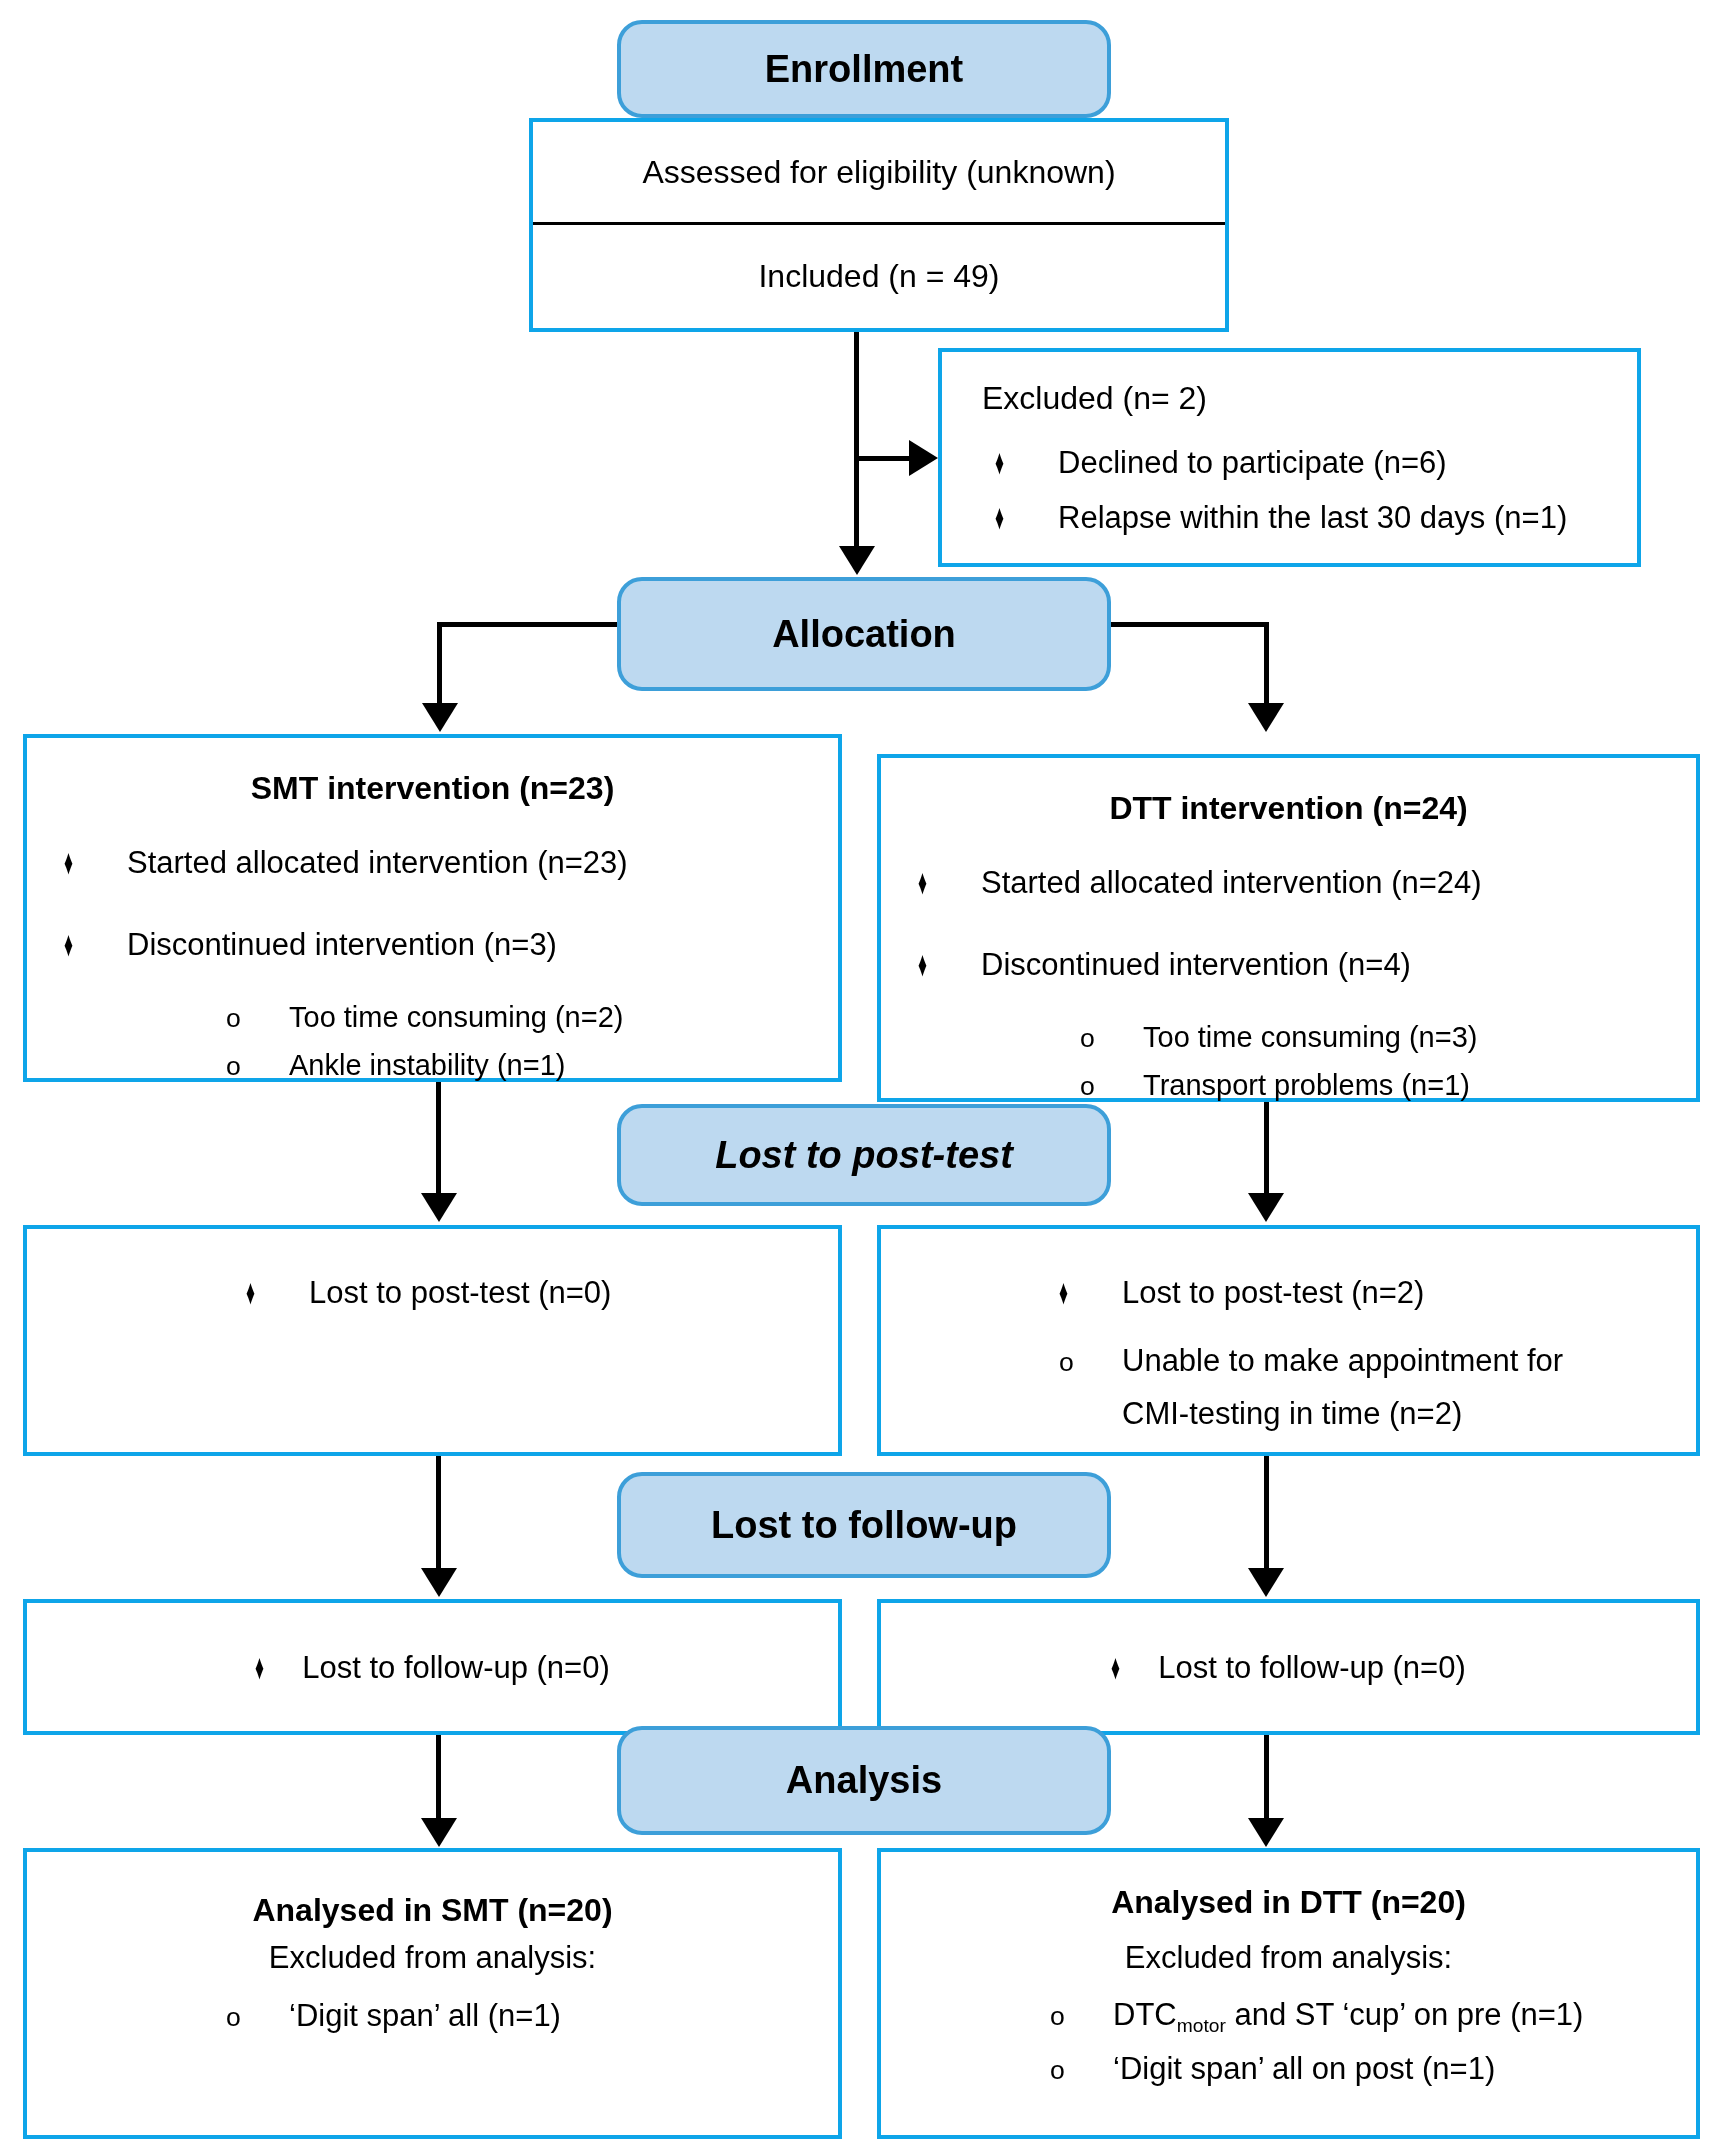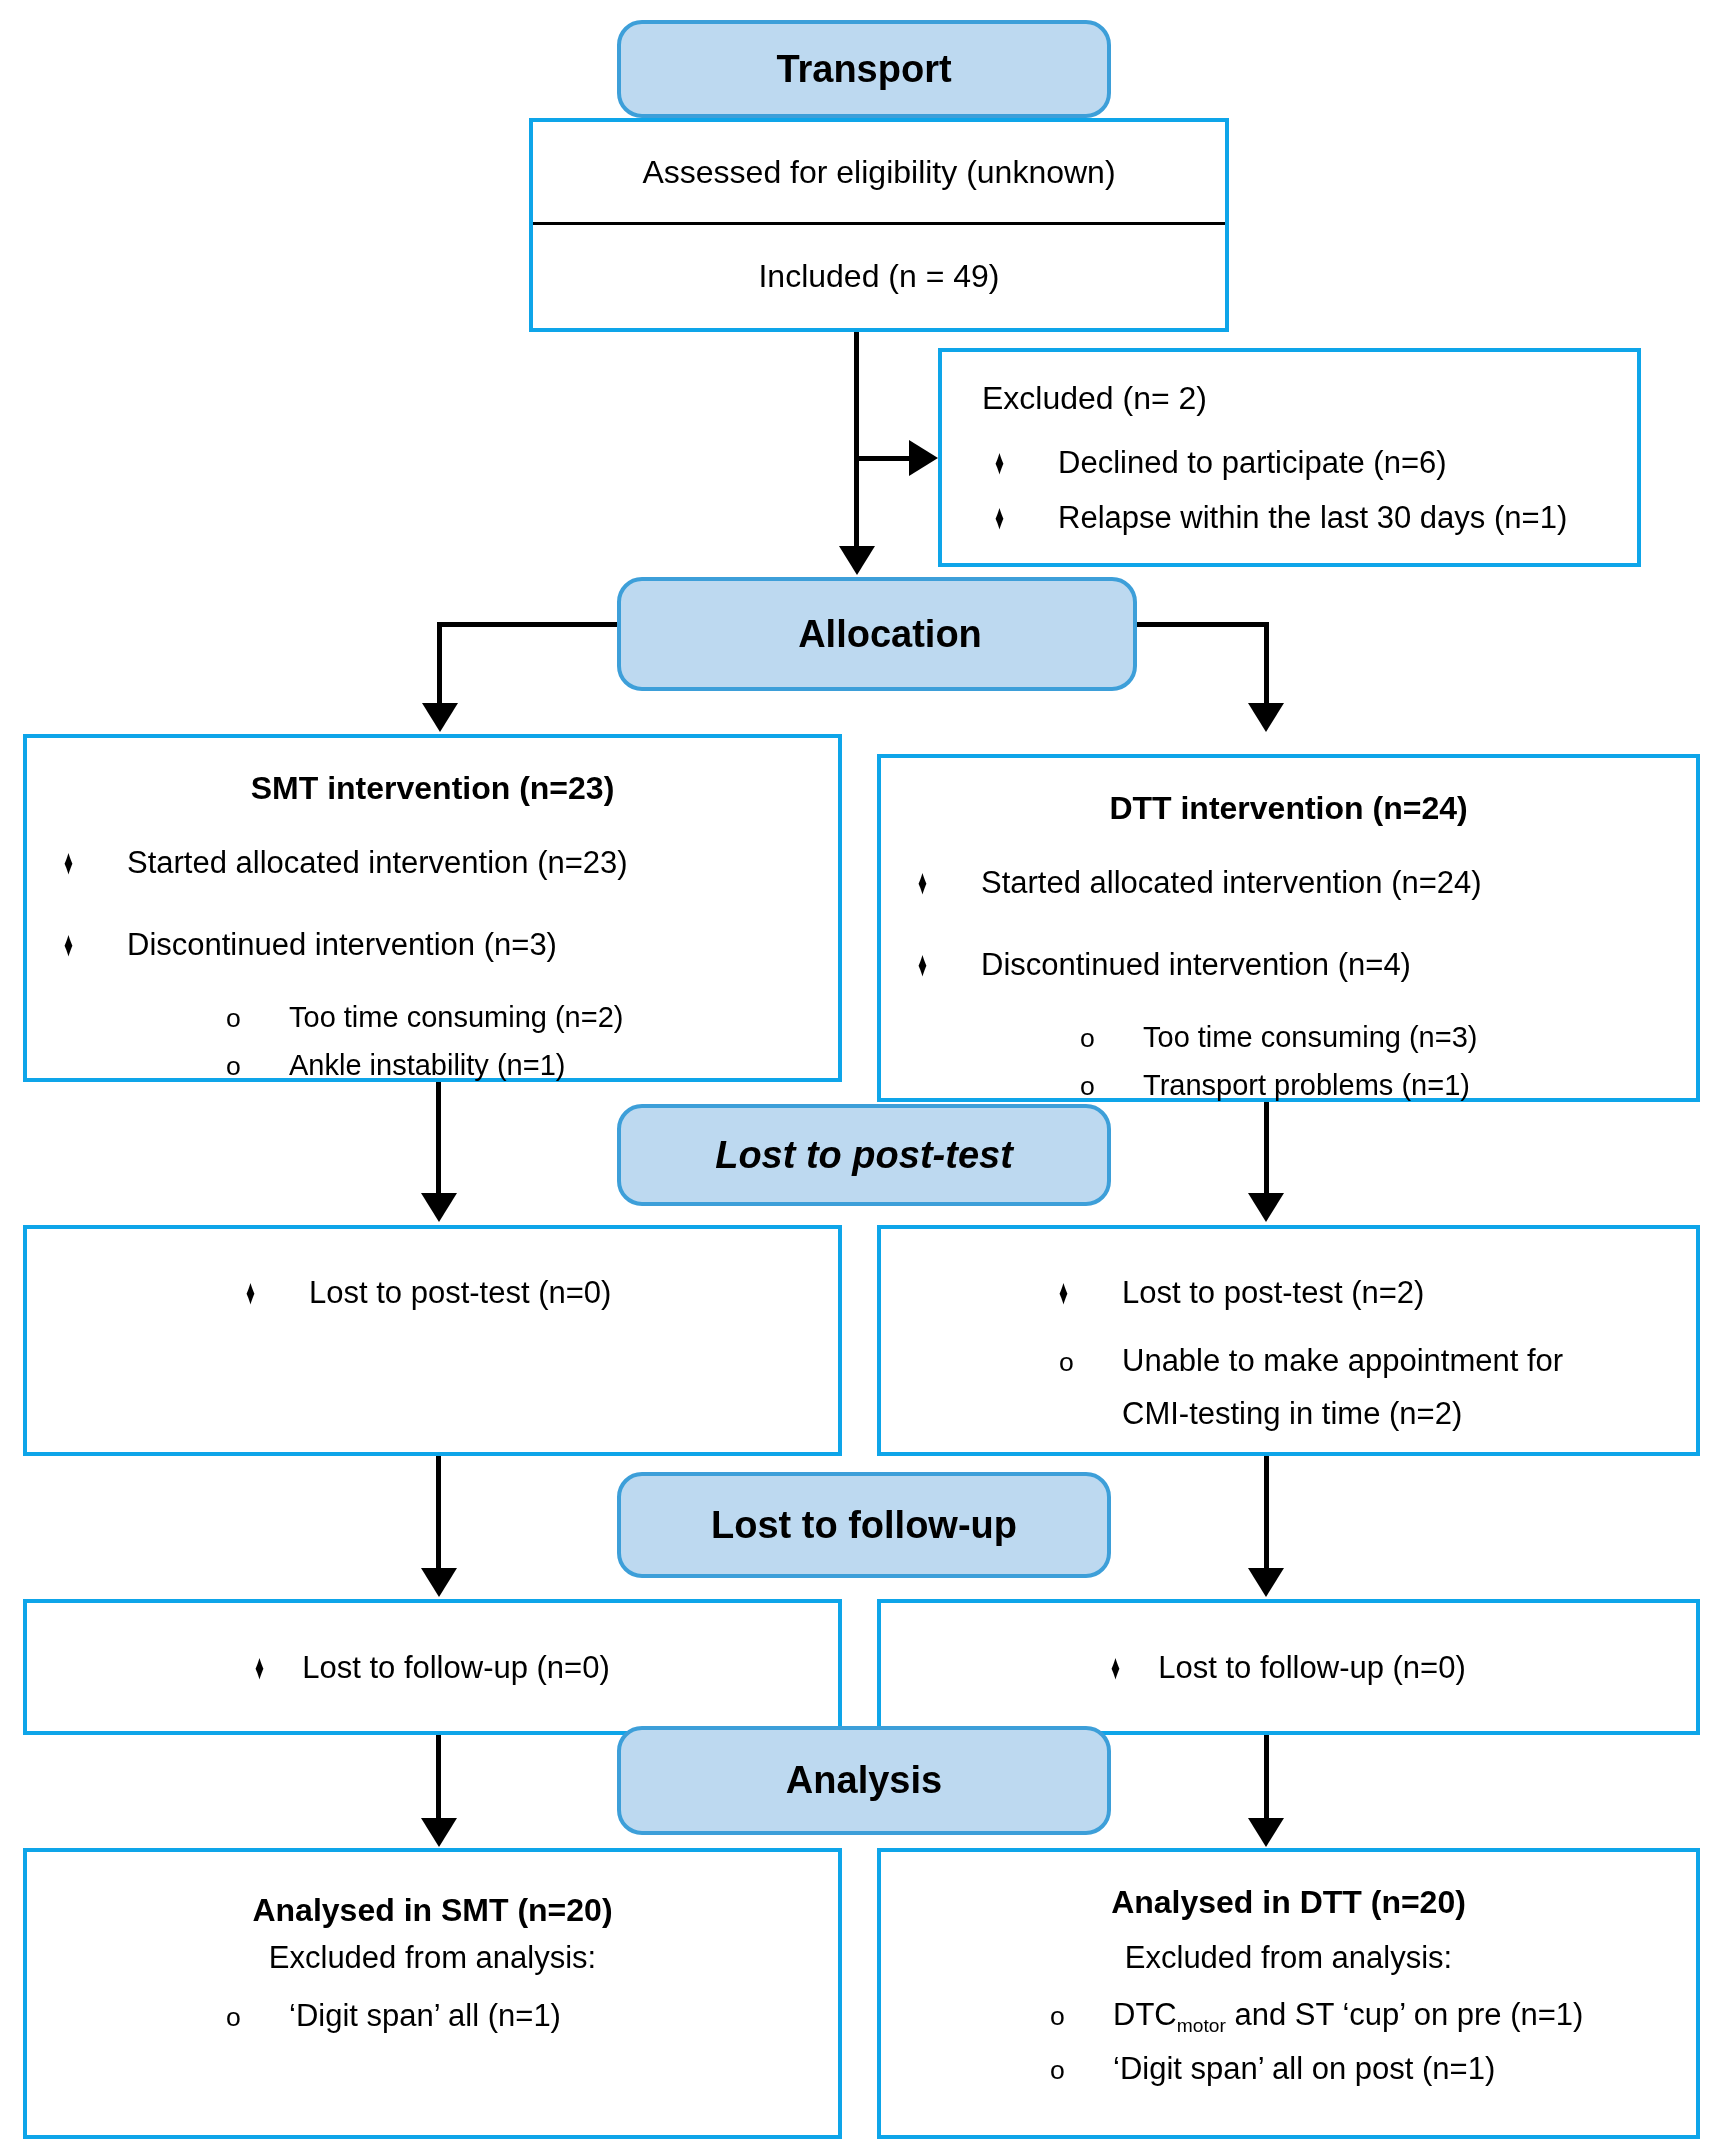"Transport" span { text: Transport -> Enrollment }
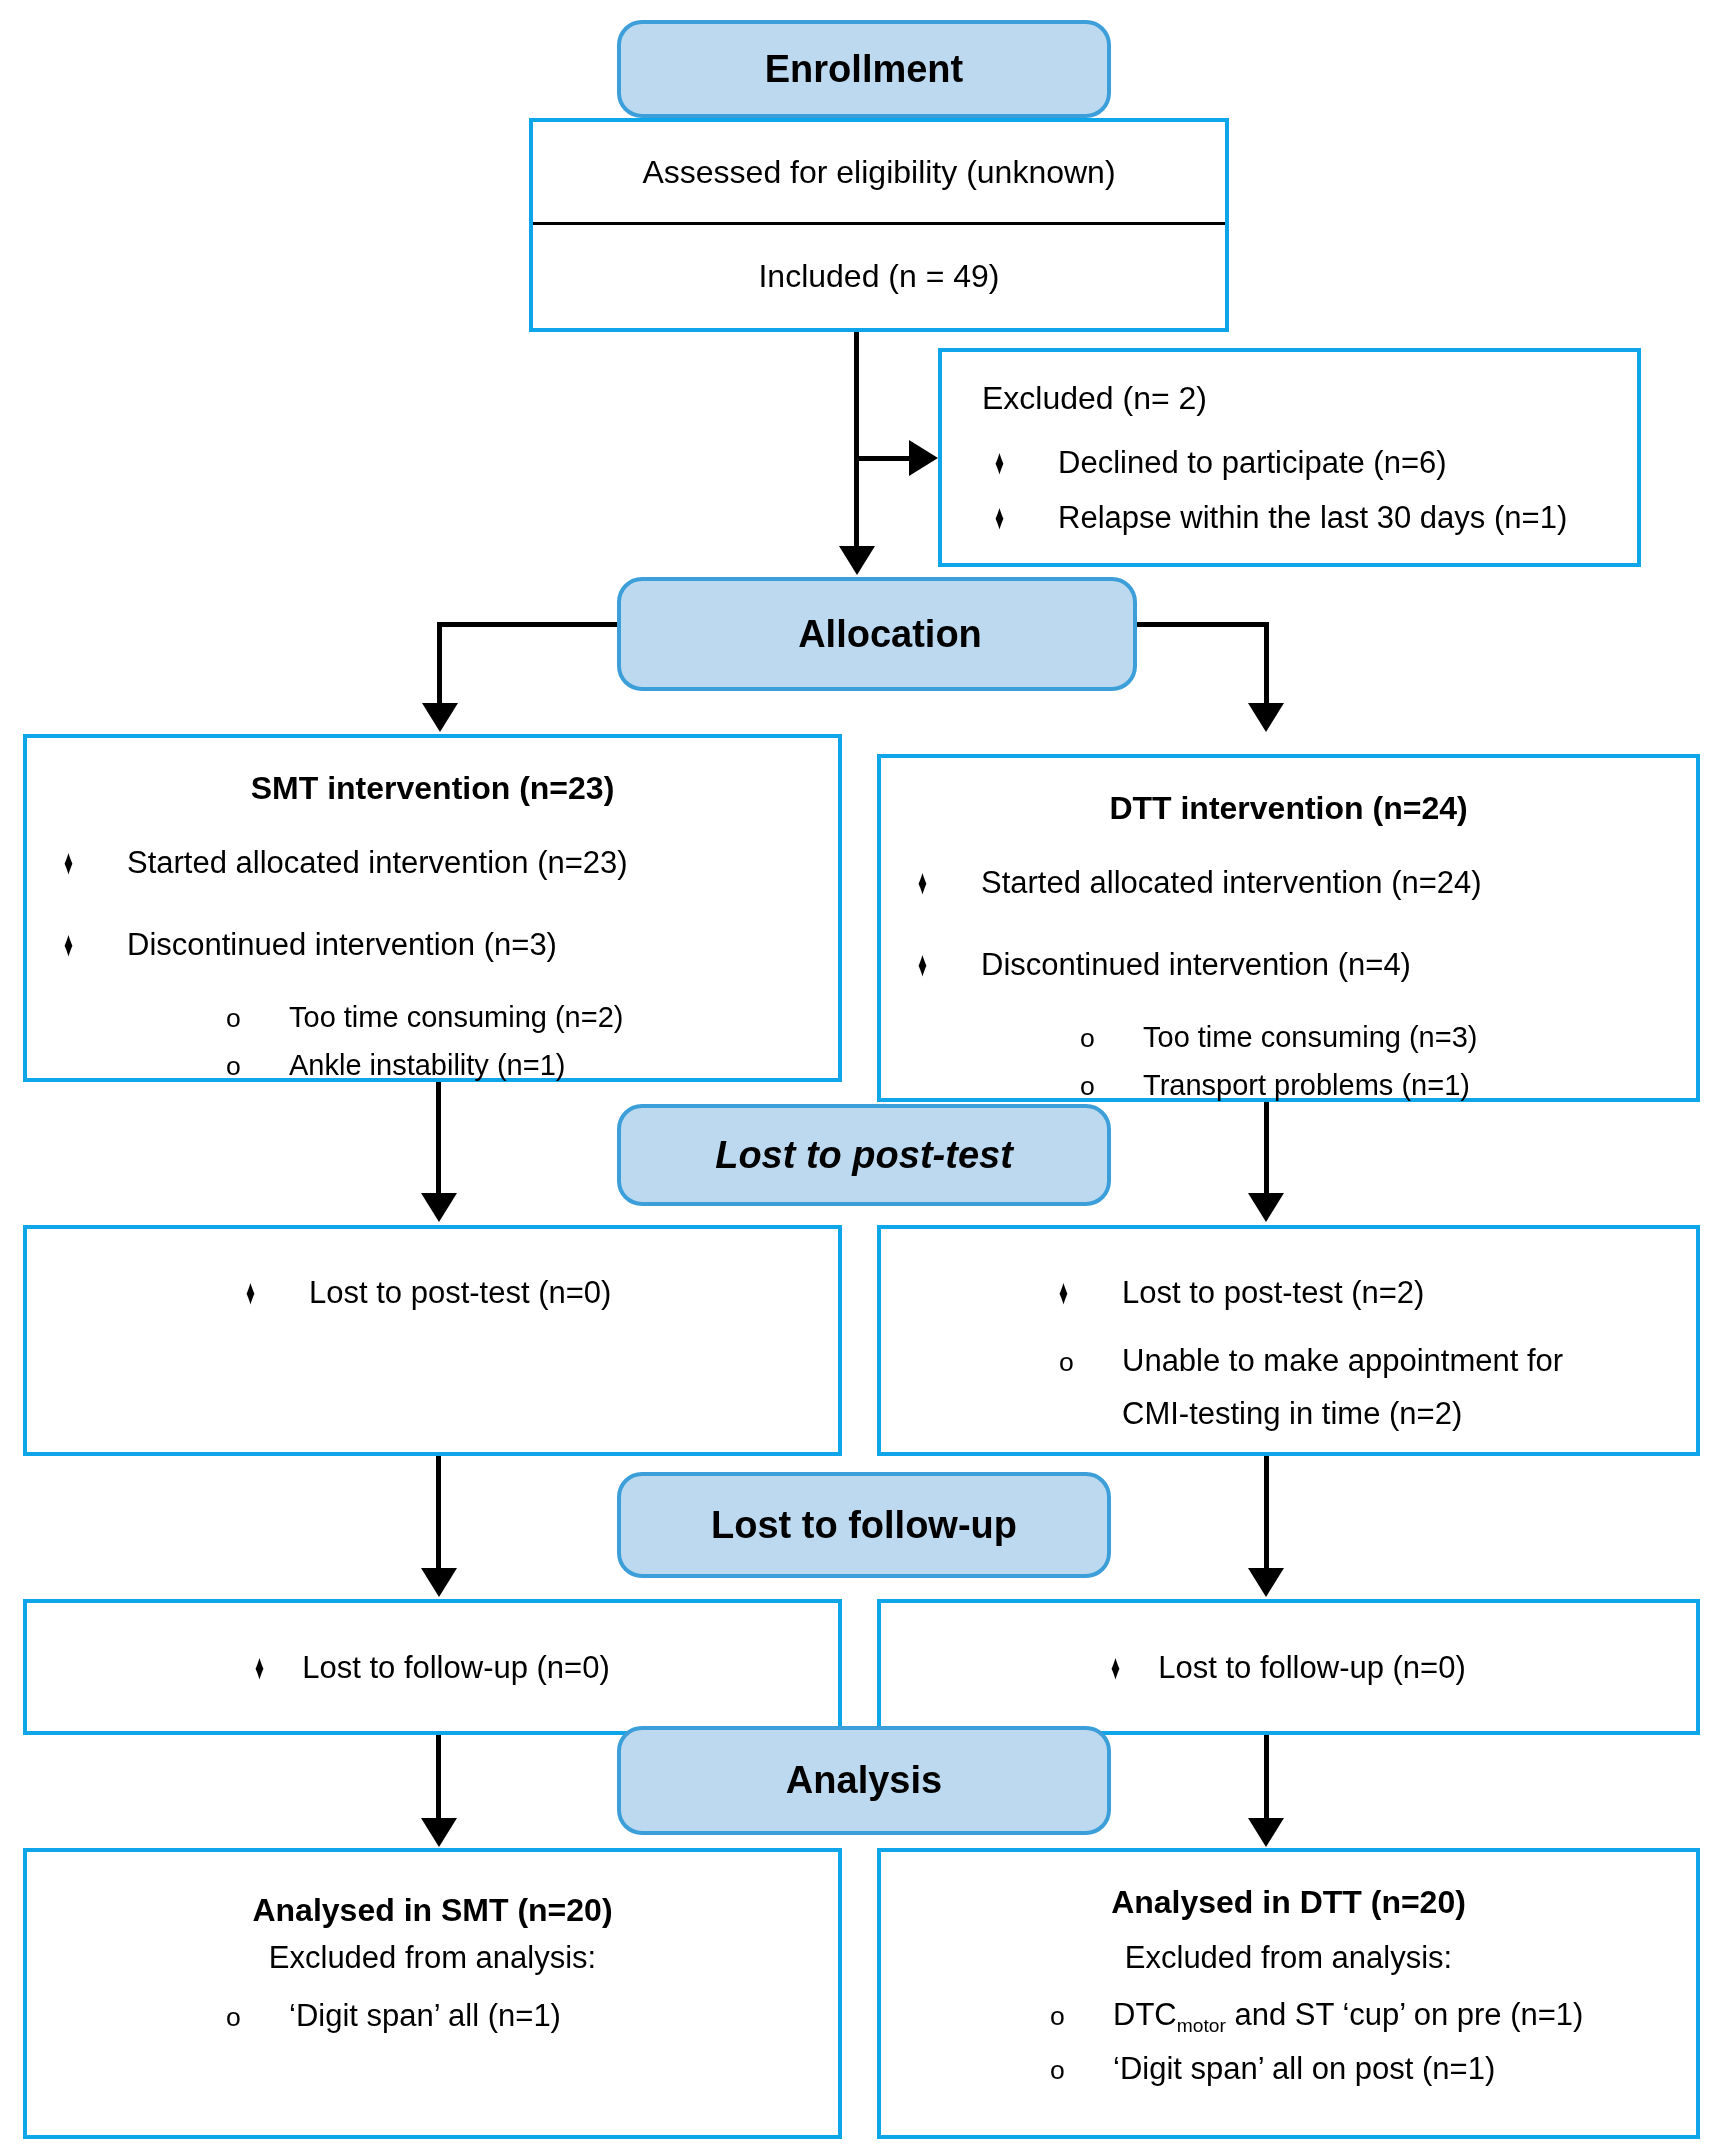"Allocation" #lbl-allocation { padding-left: 26px -> none }
